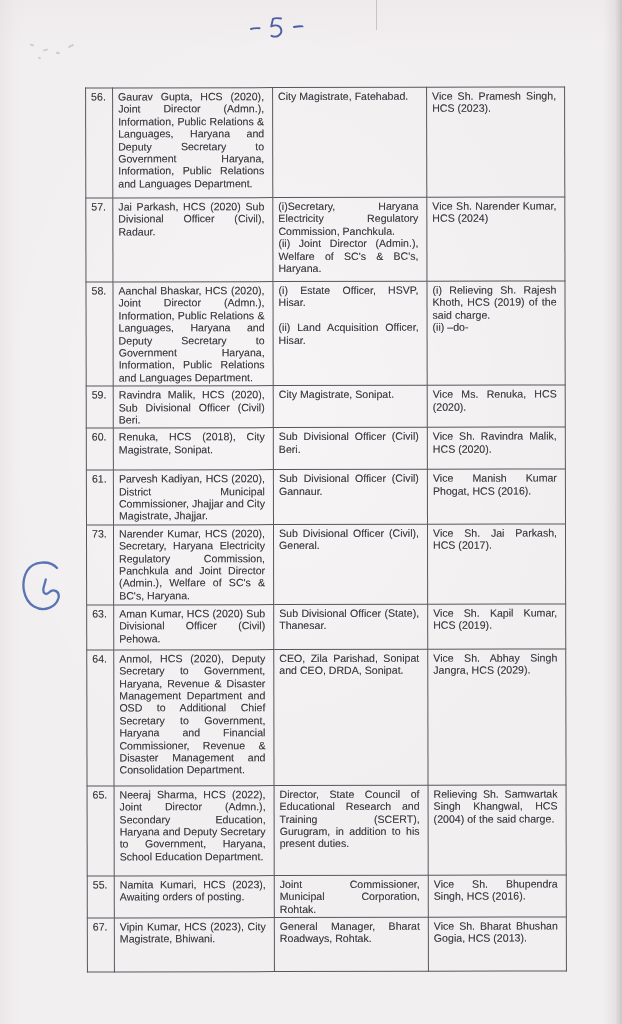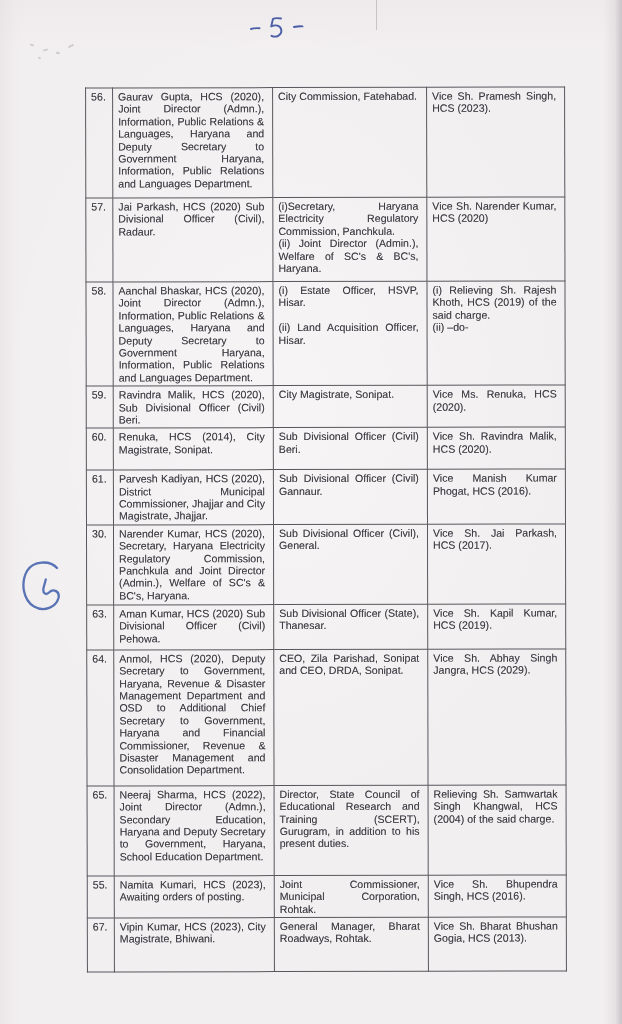"City Commission, Fatehabad." td { text: Commission -> Magistrate }
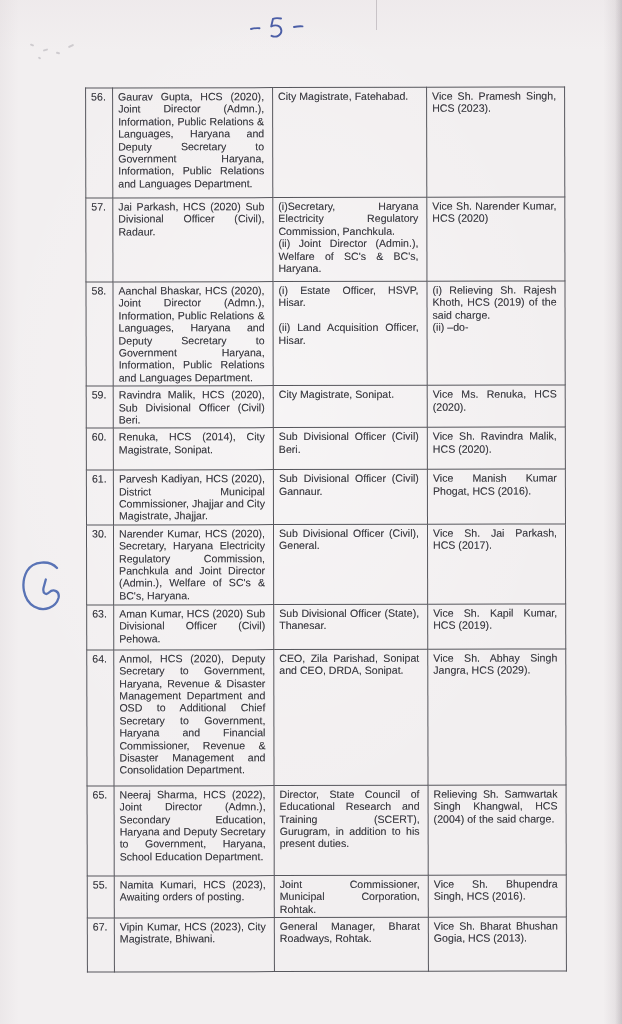"Vice Sh. Narender Kumar, HCS" td { text: 2020 -> 2024 }
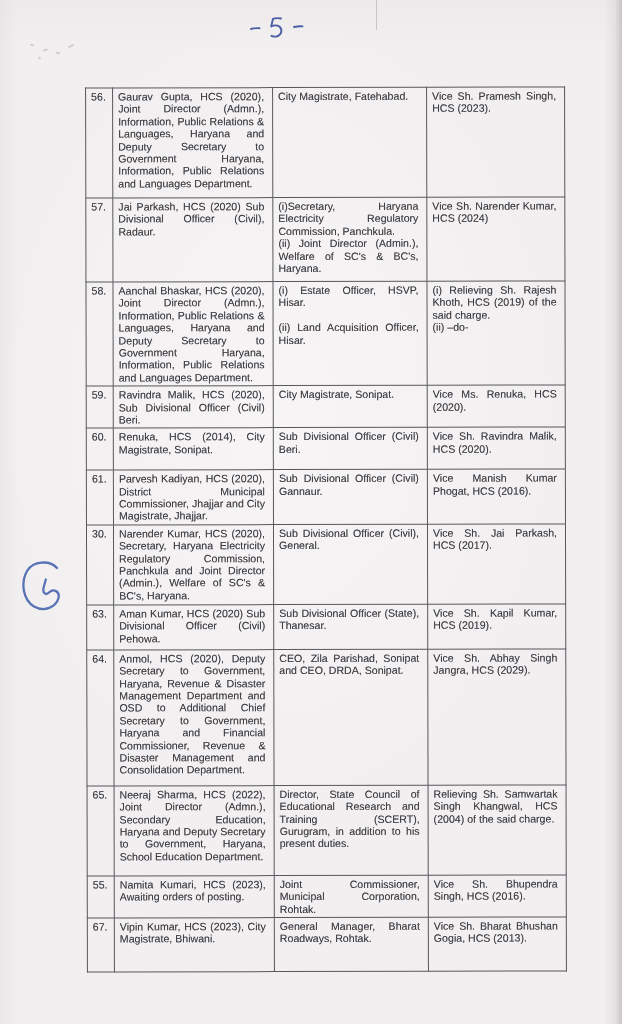"Renuka, HCS (2014), City Magistrate," td { text: 2014 -> 2018 }
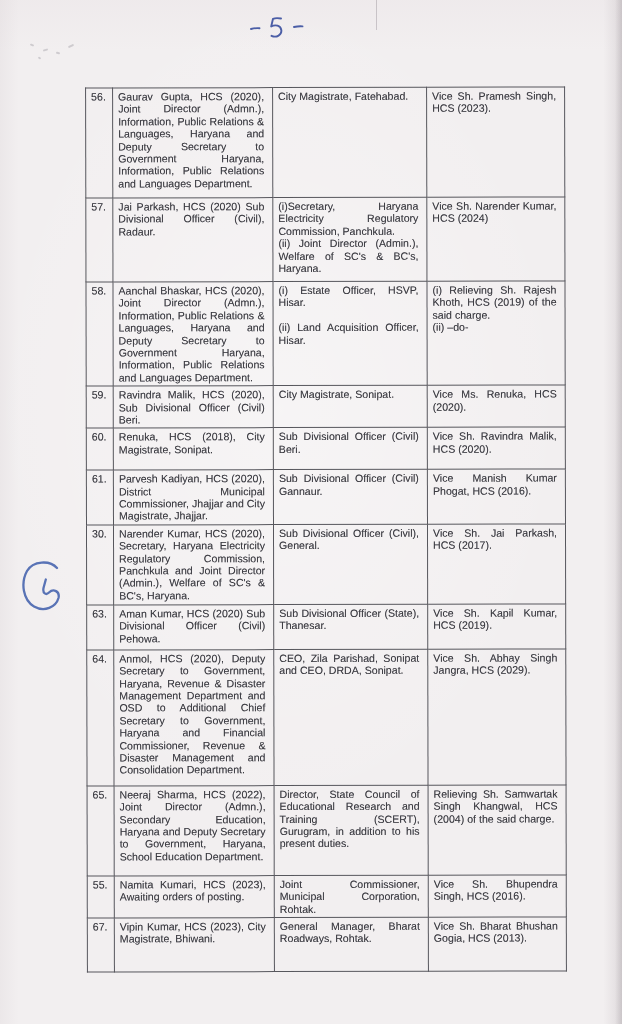"30." td.sno { text: 30 -> 73 }
